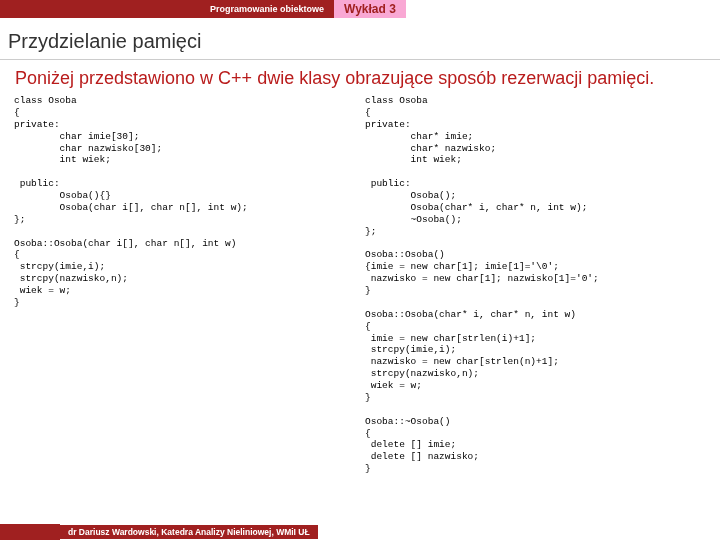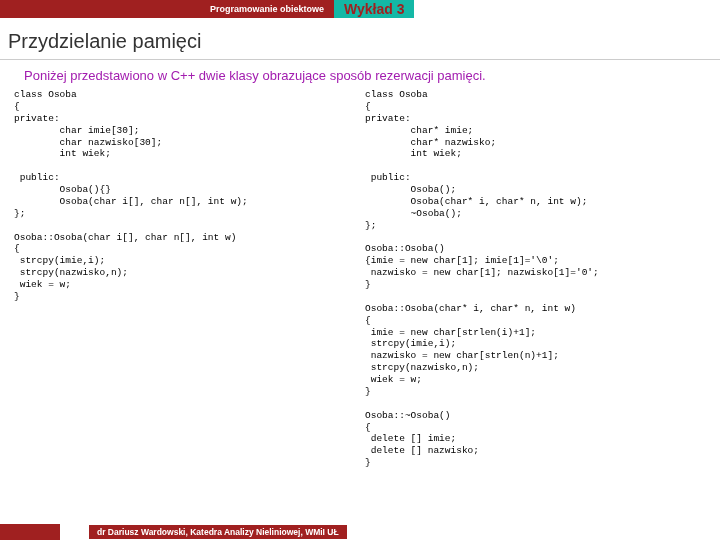"Wykład 3" .header-lecture { background: #14b8a6 -> #f9a8d4; font-size: 14px -> 12px }
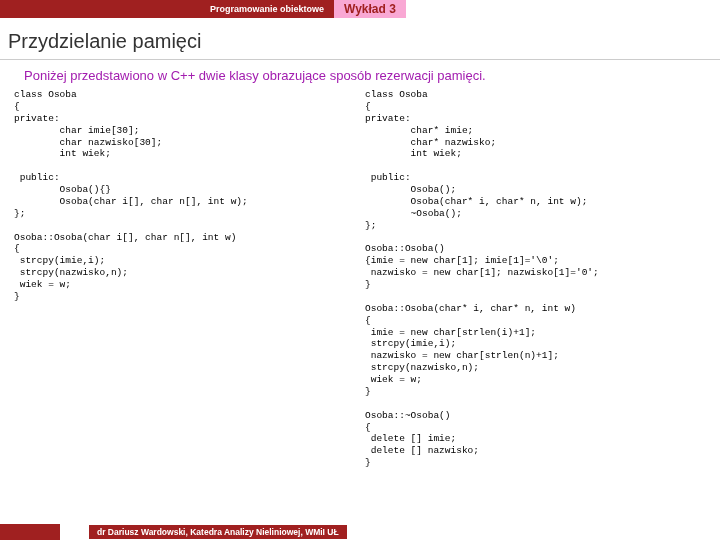"Poniżej przedstawiono w C++ dwie" .intro { color: #a21caf -> #b91c1c; font-size: 13px -> 18px; padding: 8px 14px 6px 24px -> 8px 14px 6px 15px }
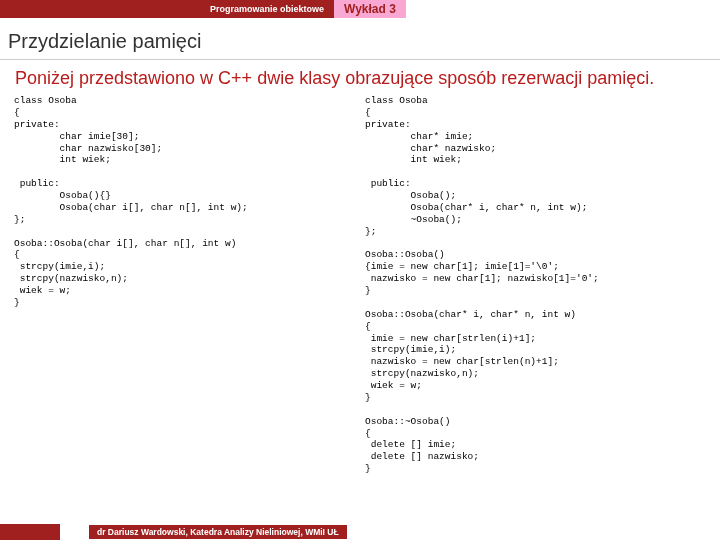"dr Dariusz Wardowski, Katedra Analizy" .footer { padding: 0 10px 0 89px -> 0 10px 0 60px }
